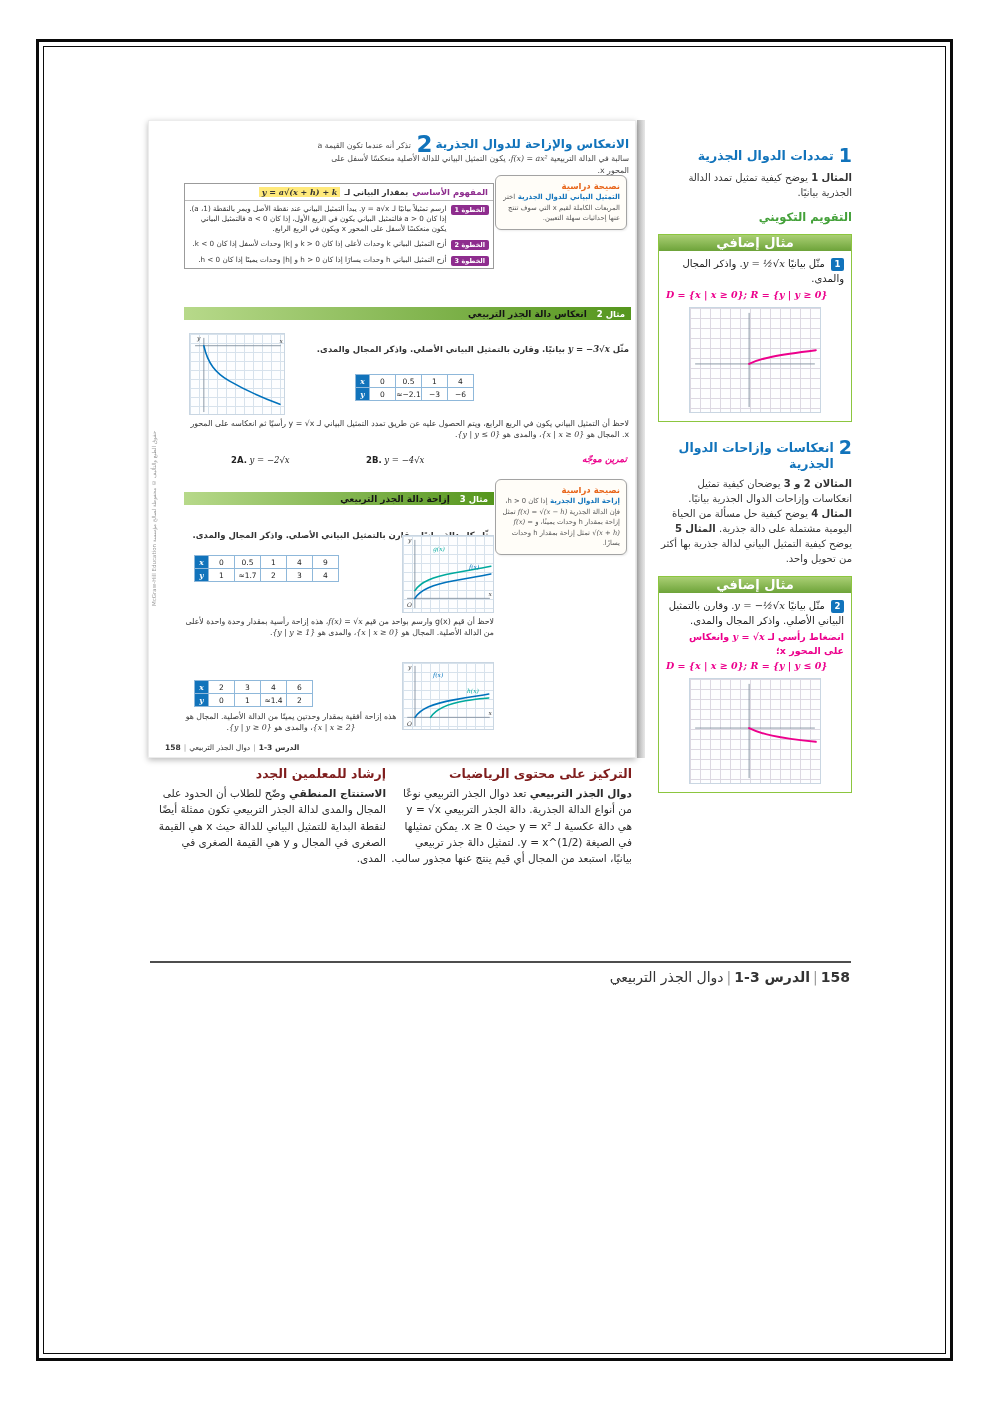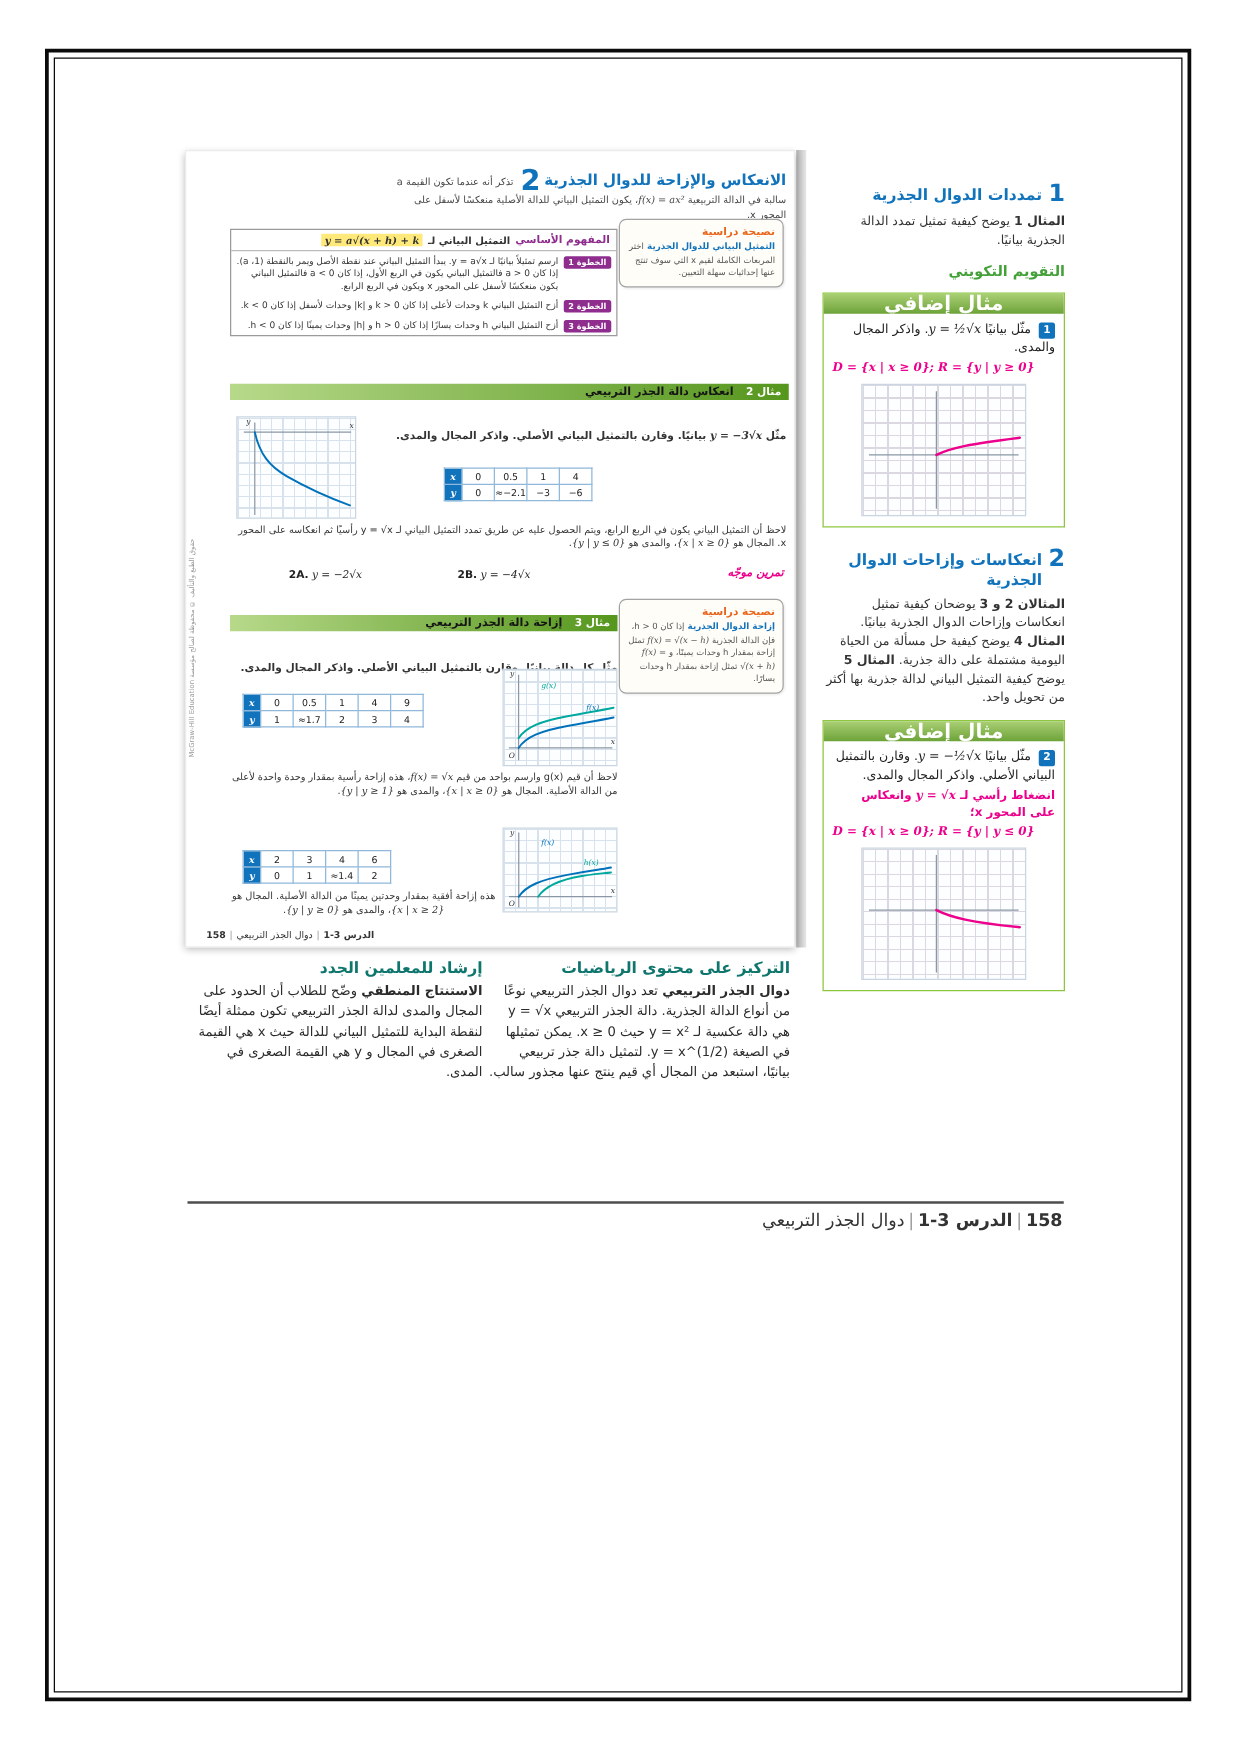"التمثيل البياني لـ" span.kc-title { text: التمثيل -> بمقدار }
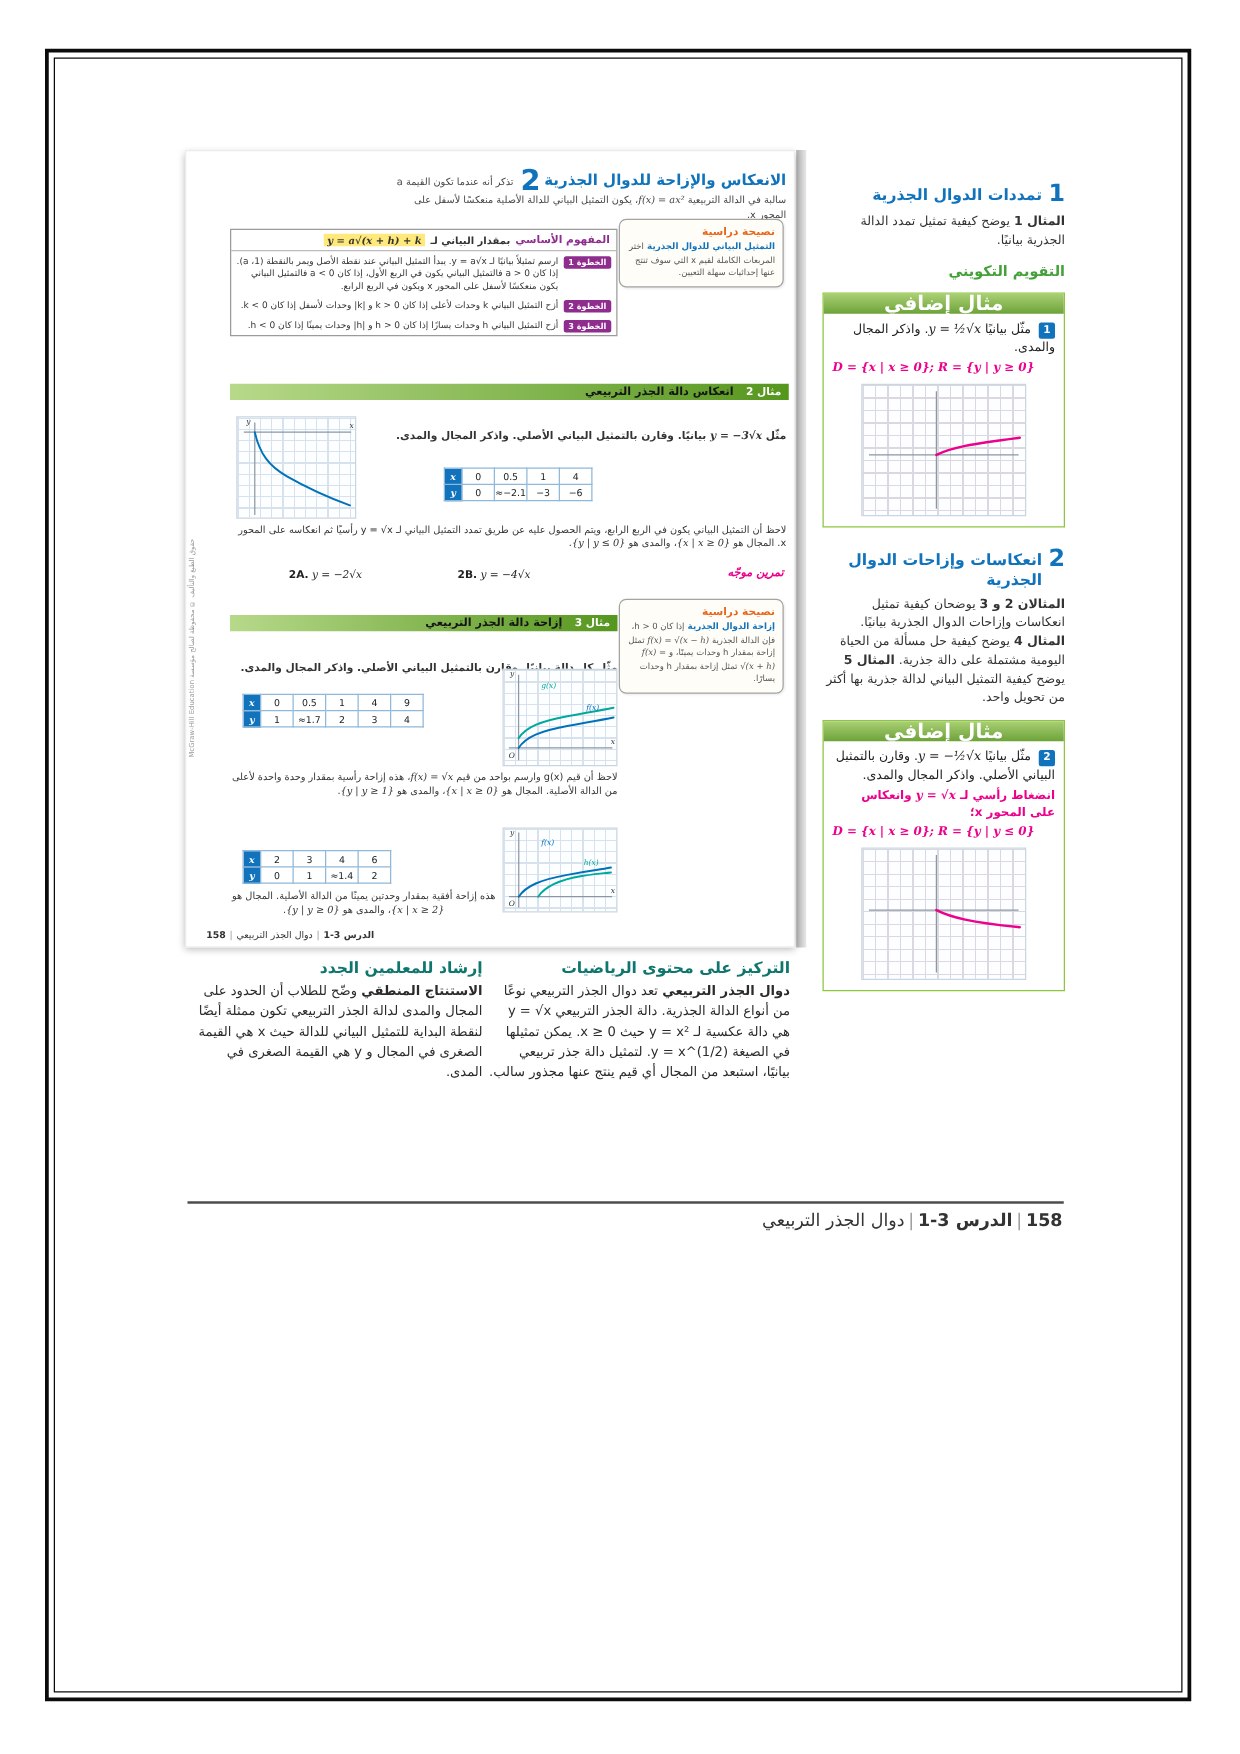"مثال إضافي" .xbanner { font-size: 16px -> 13px }
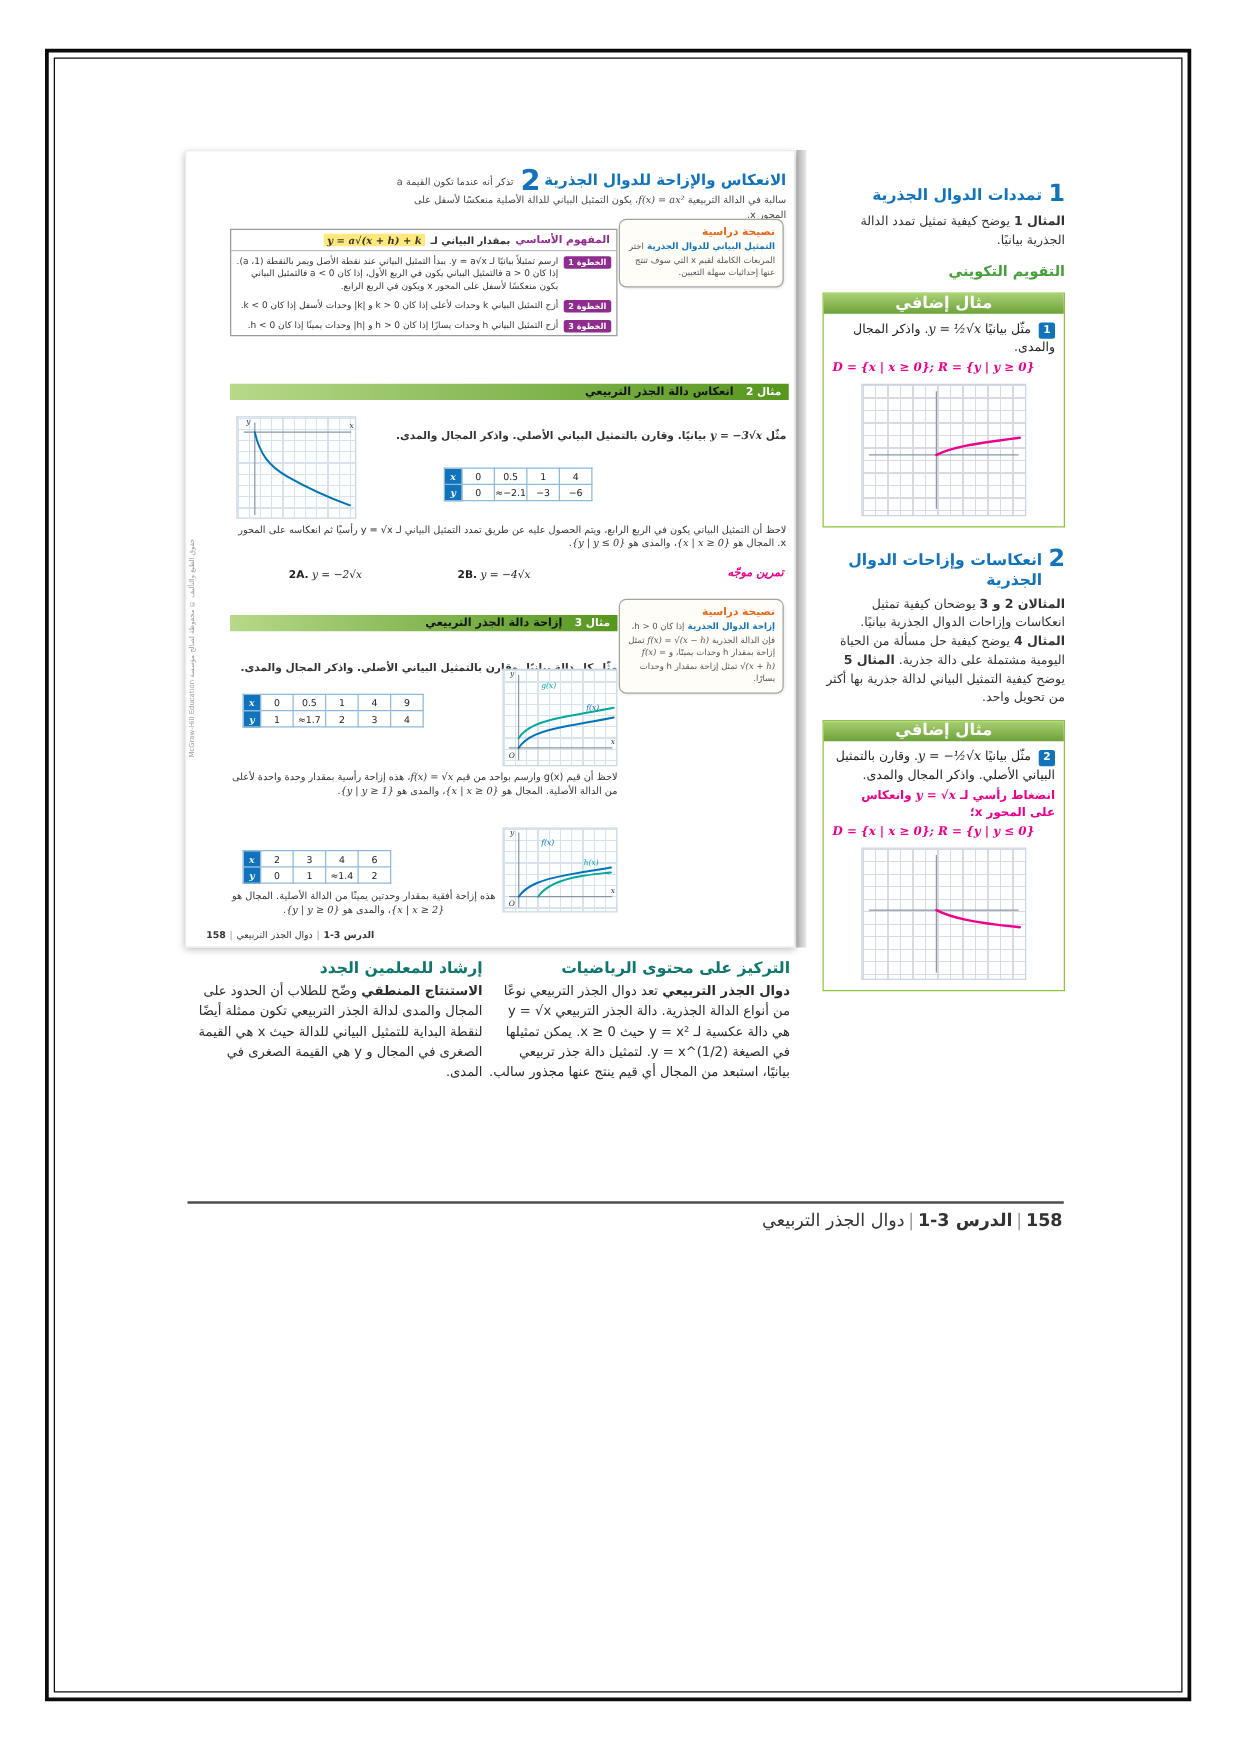"إرشاد للمعلمين الجدد" .bt-title { color: #0f766e -> #7f1d1d }
